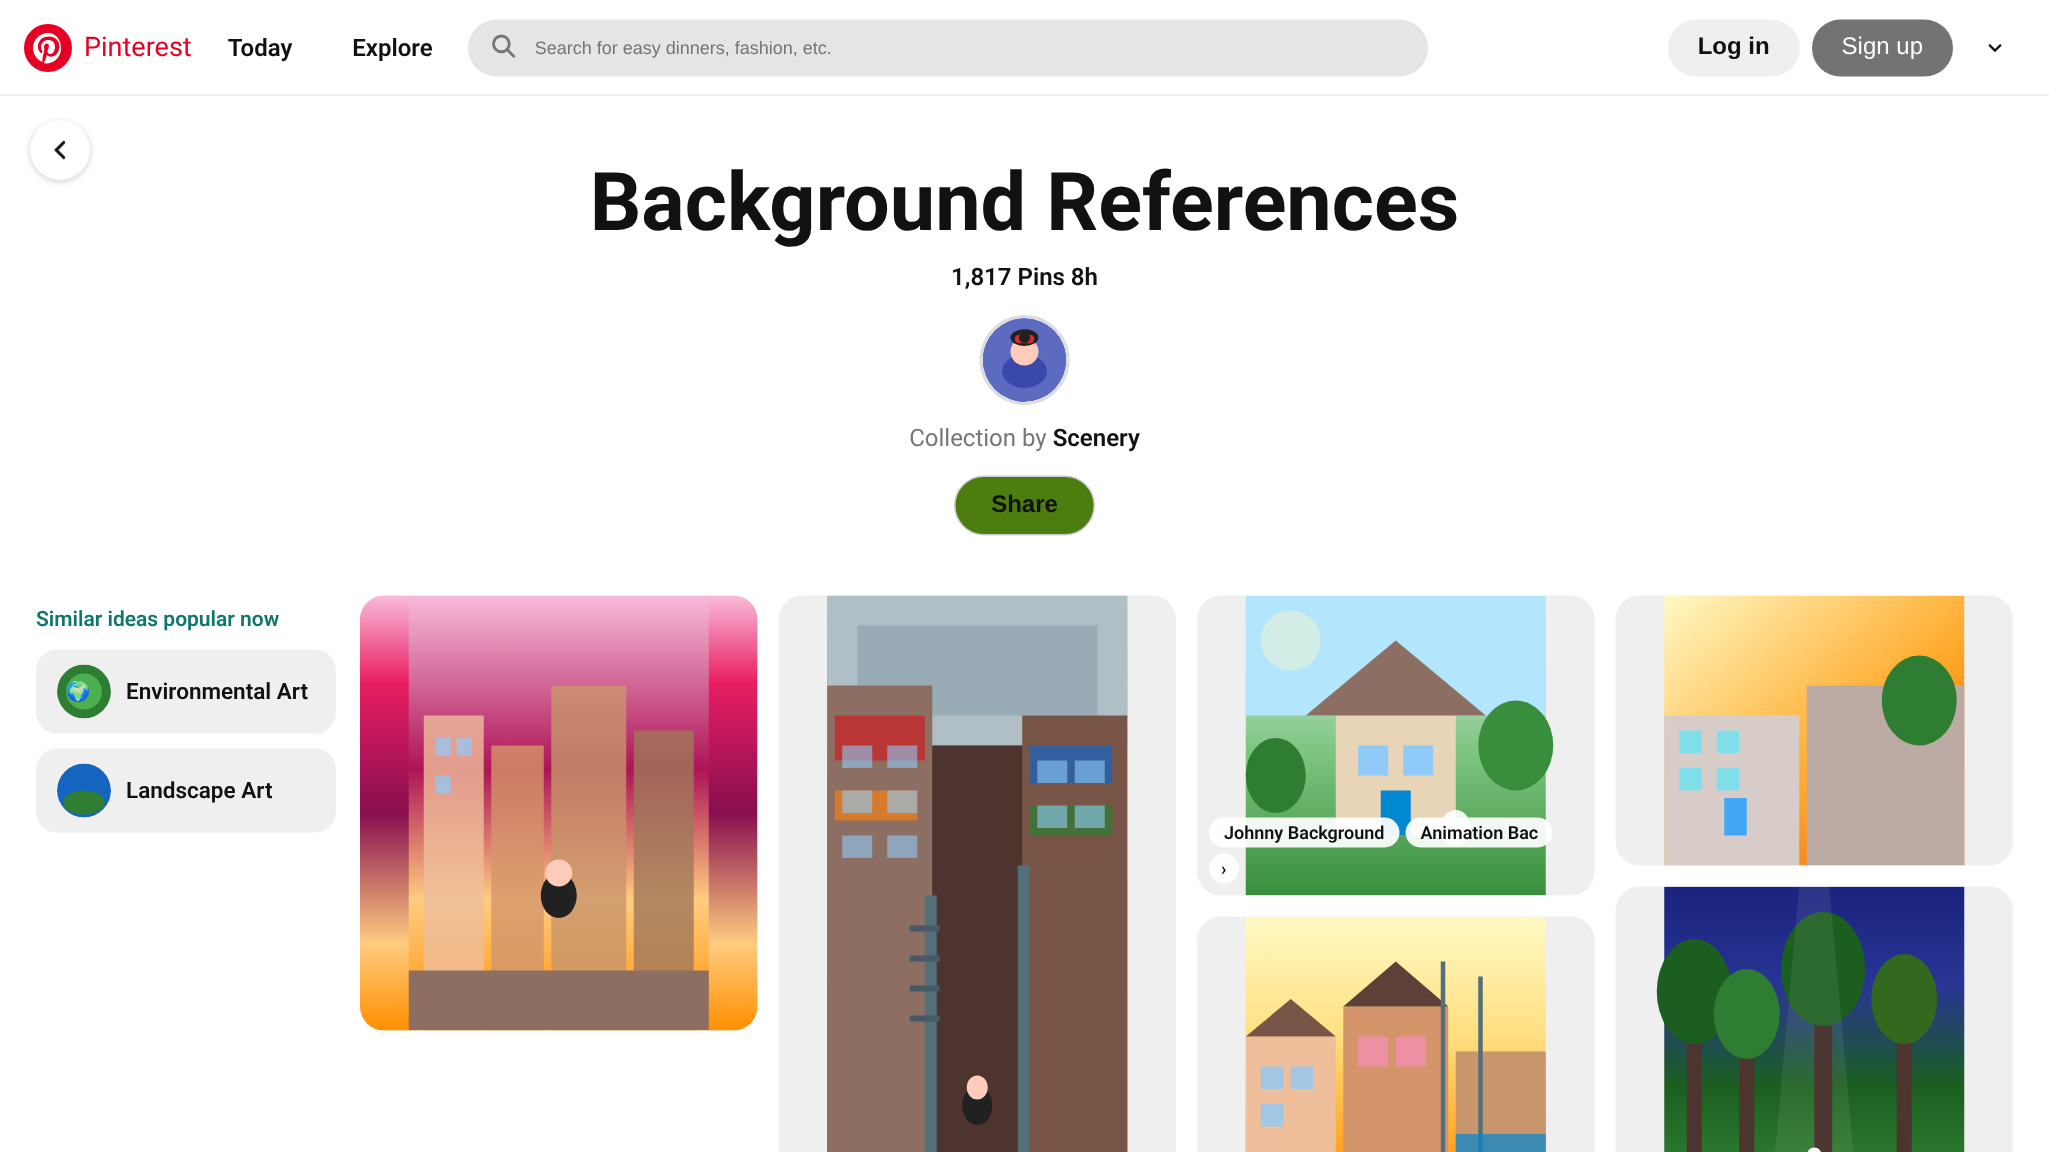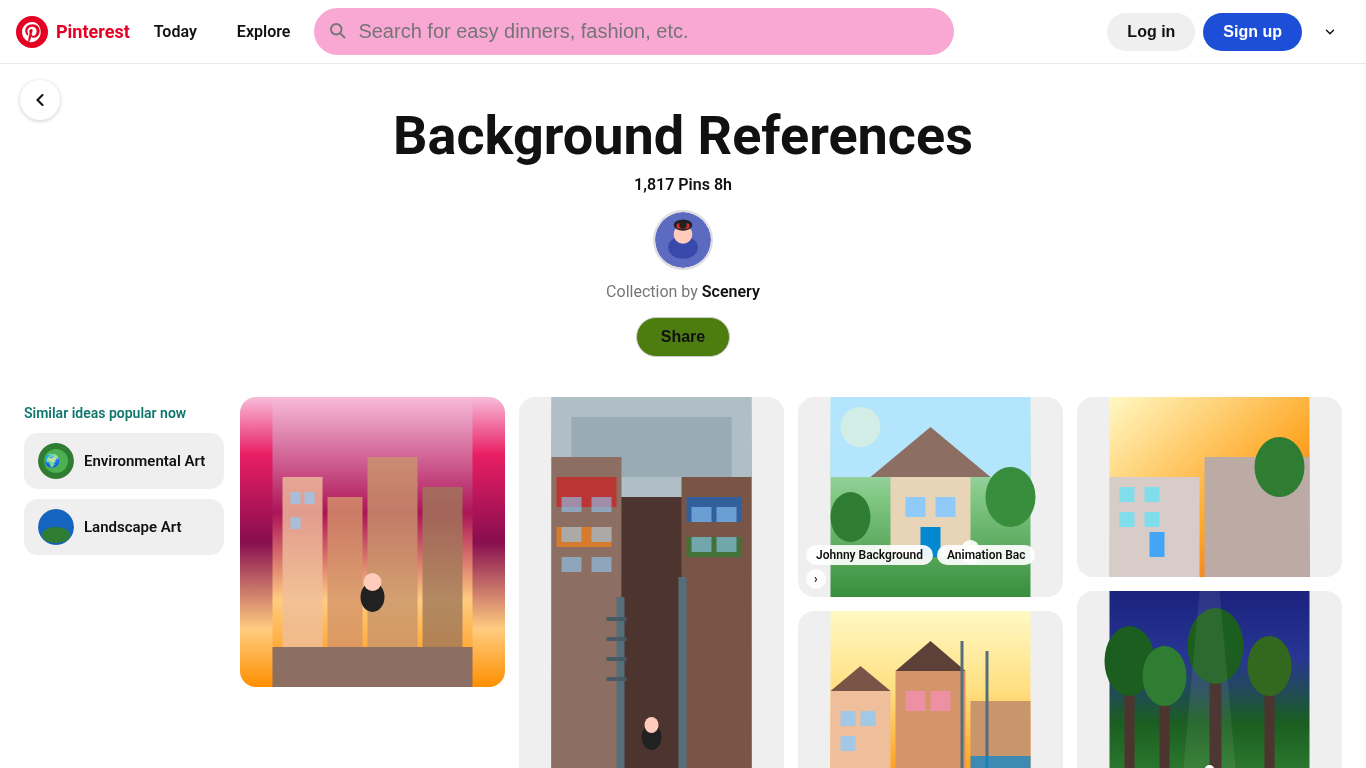"Pinterest" .brand-name { font-weight: 700 -> 400 }
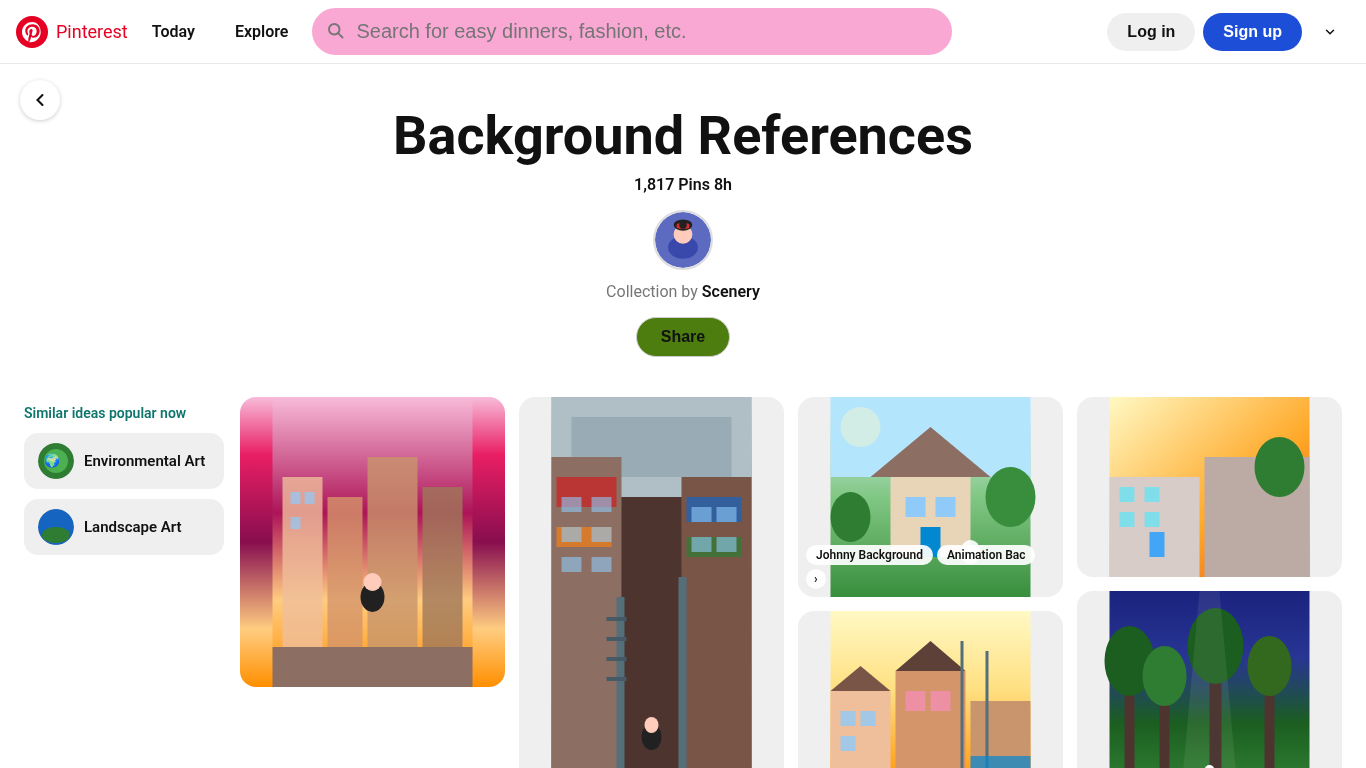"Search for easy dinners, fashion," .search-bar input { background: #f9a8d4 -> #e5e5e5; font-size: 20px -> 12px }
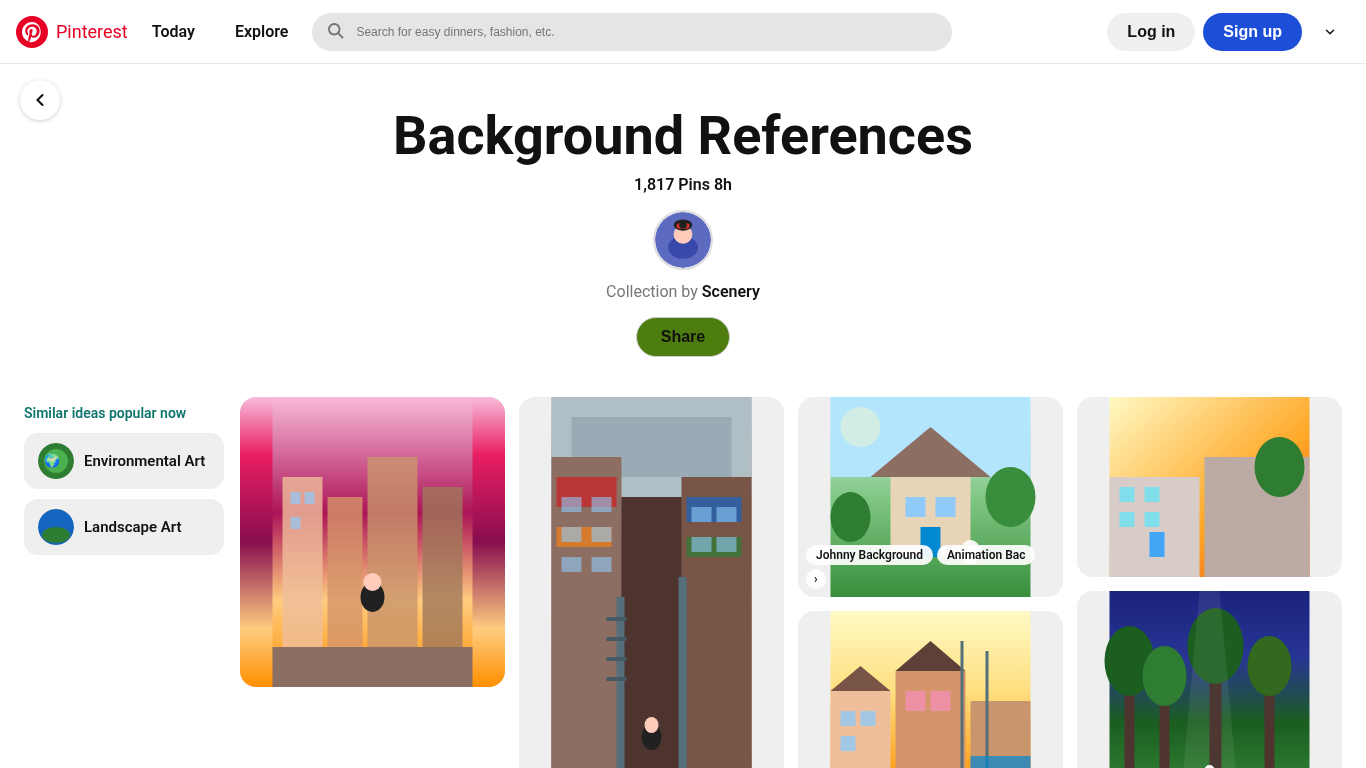"Sign up" .btn-signup { background: #1d4ed8 -> #737373; font-weight: 700 -> 400 }
